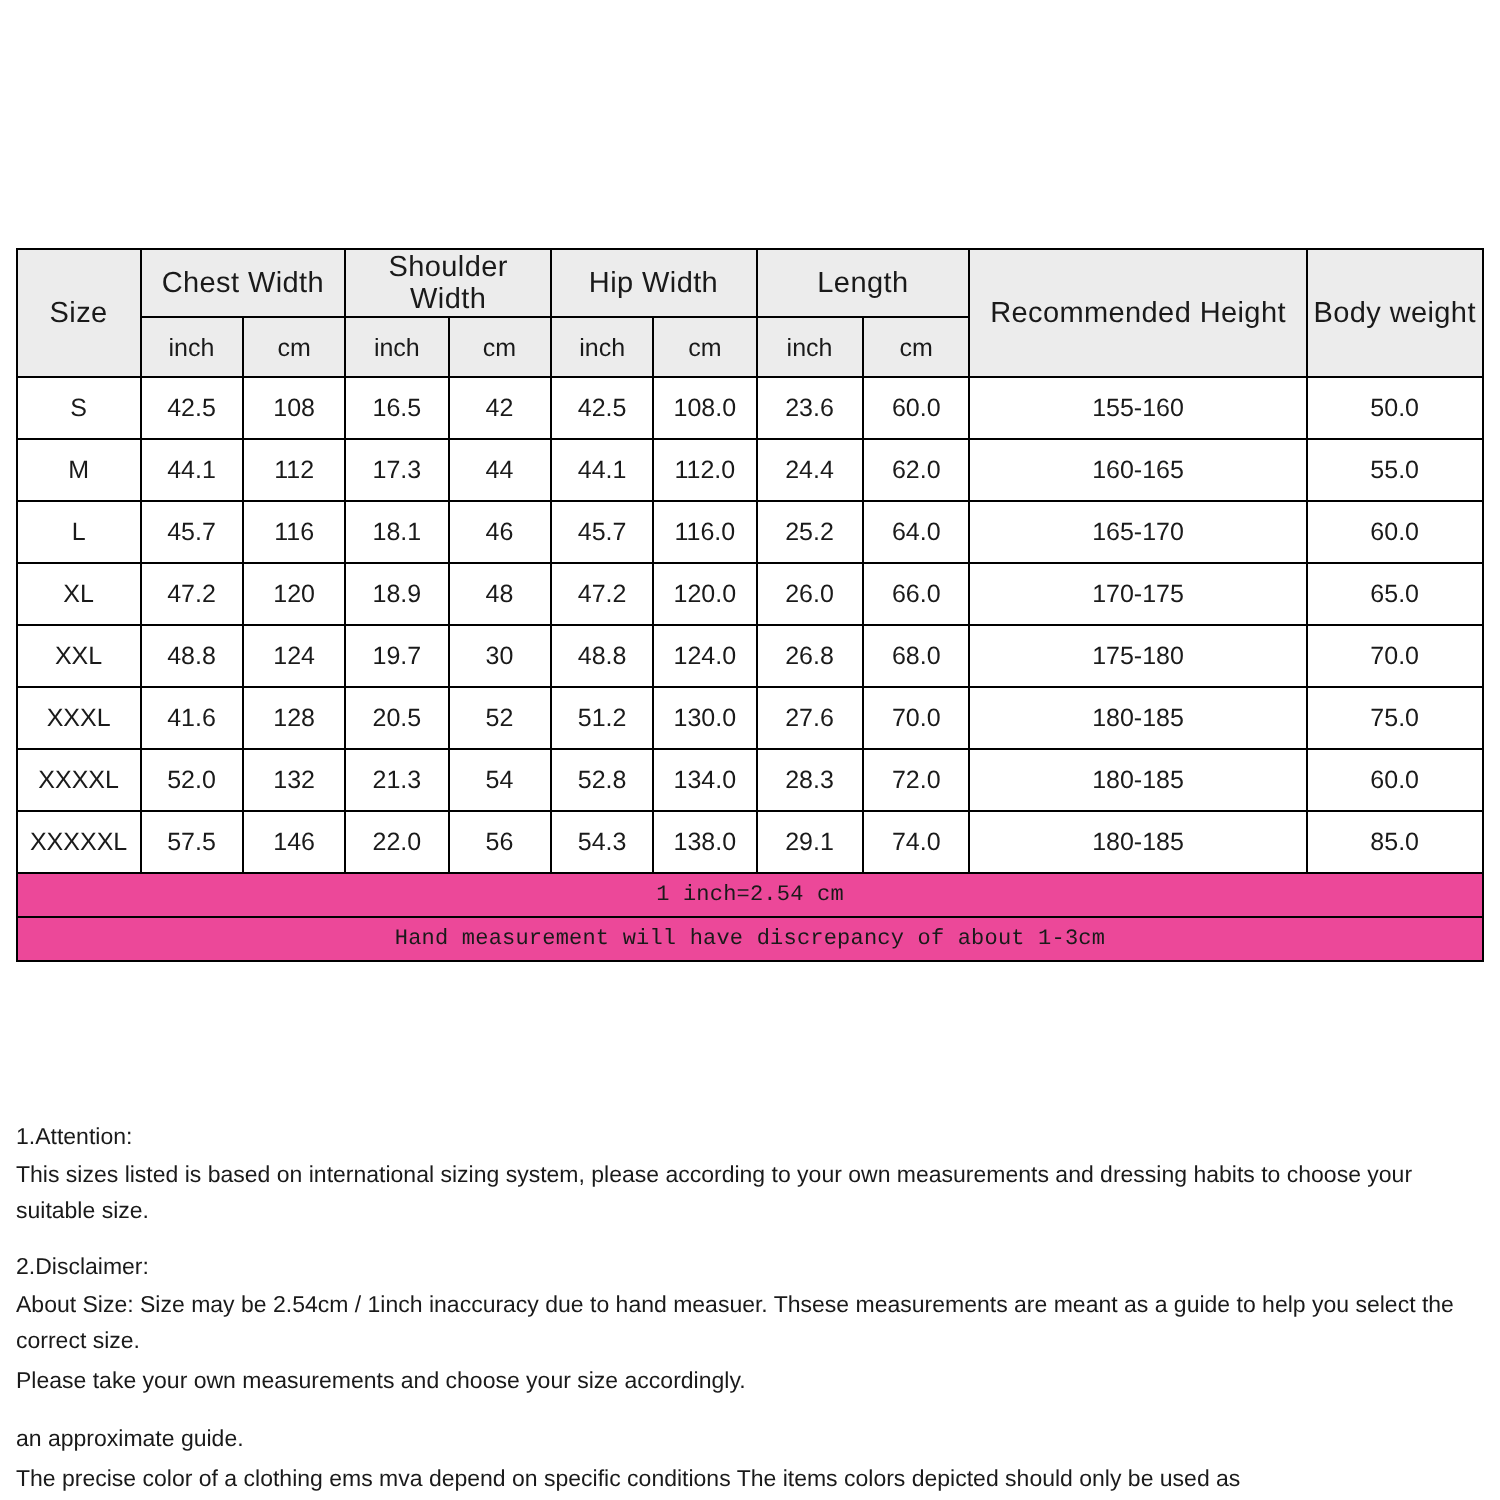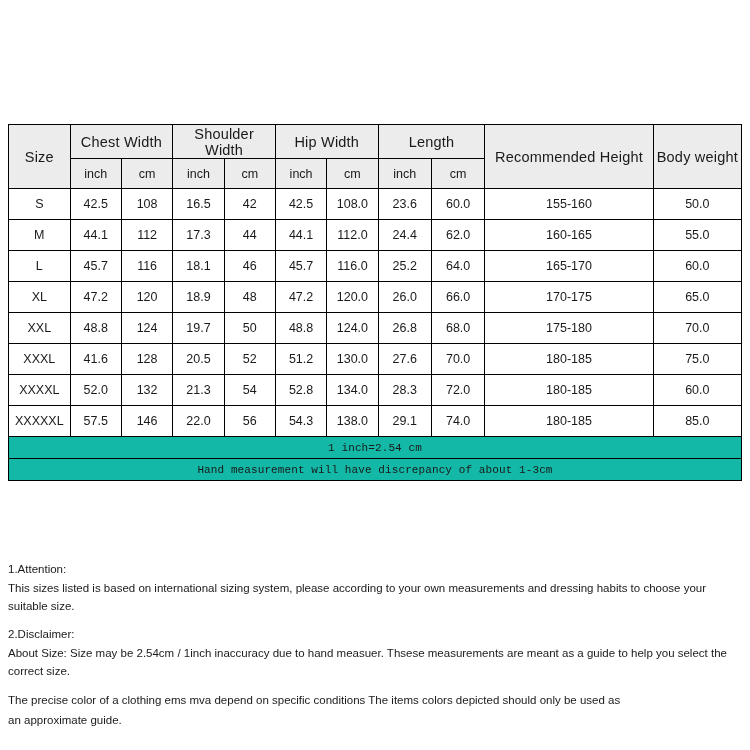"50" td { text: 50 -> 30 }
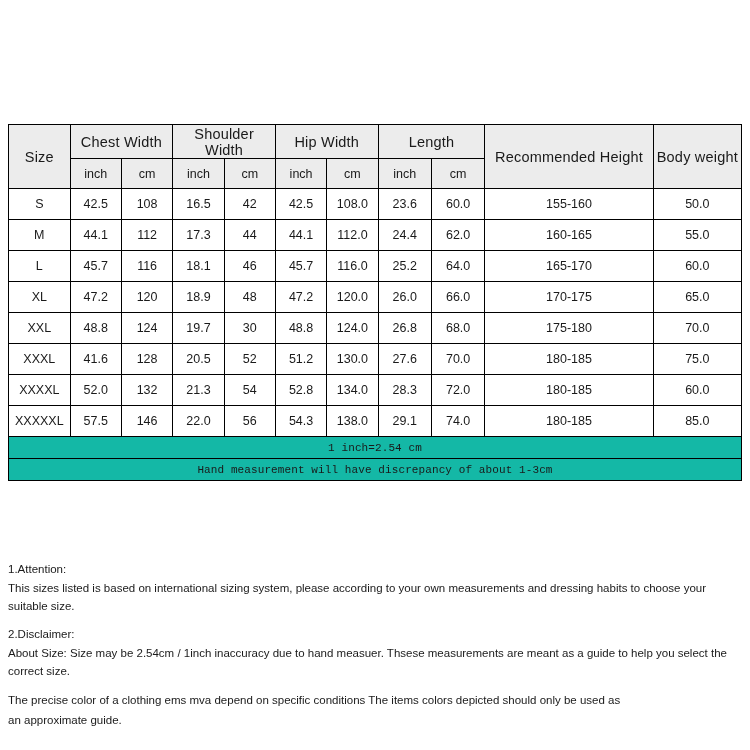"1 inch=2.54 cm" .note-row td { background: #14b8a6 -> #ec4899 }
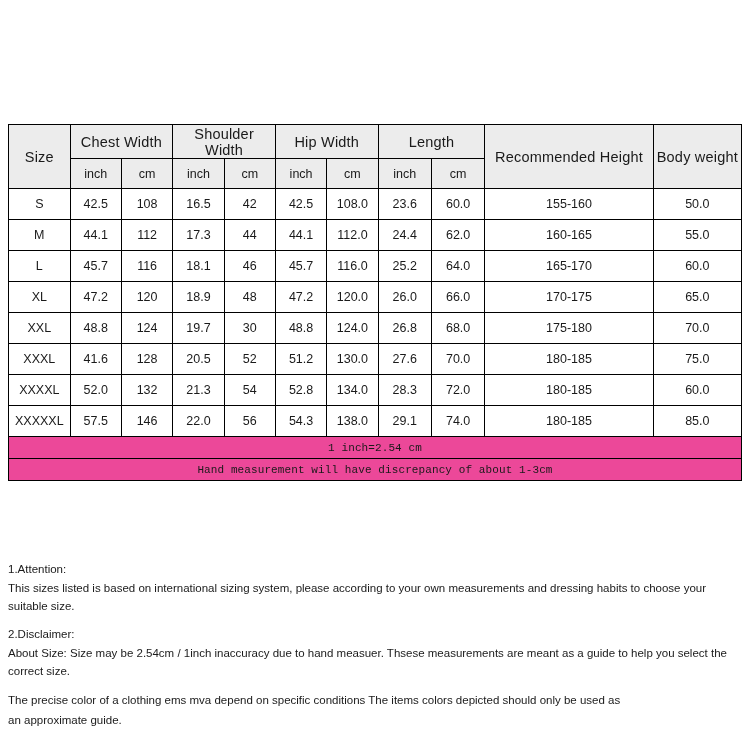"Please take your own measurements" p { html: none -> <p>Please take your own measurements and choose your size accordingly.</p> }
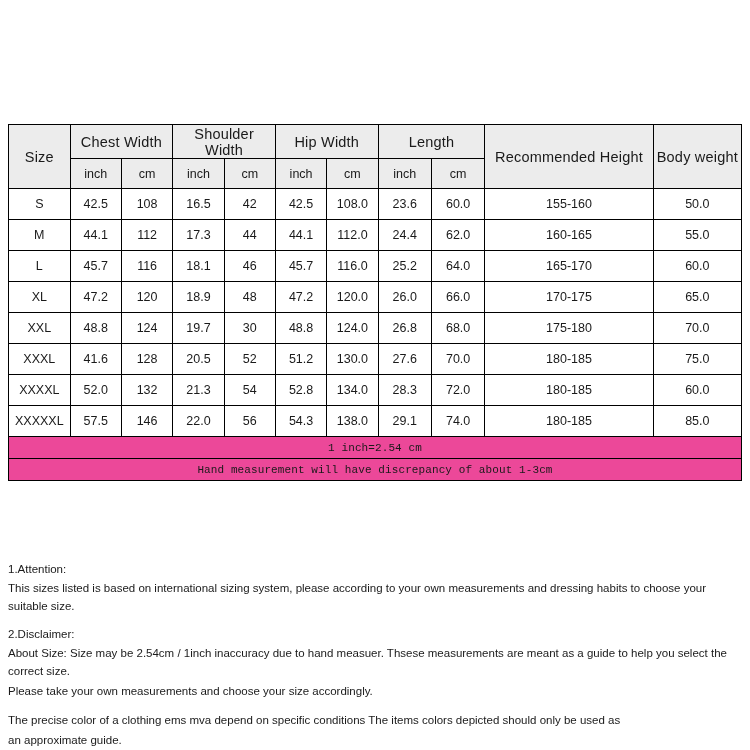"The precise color of a" p { order: before "an approximate guide." -> after "an approximate guide." }
